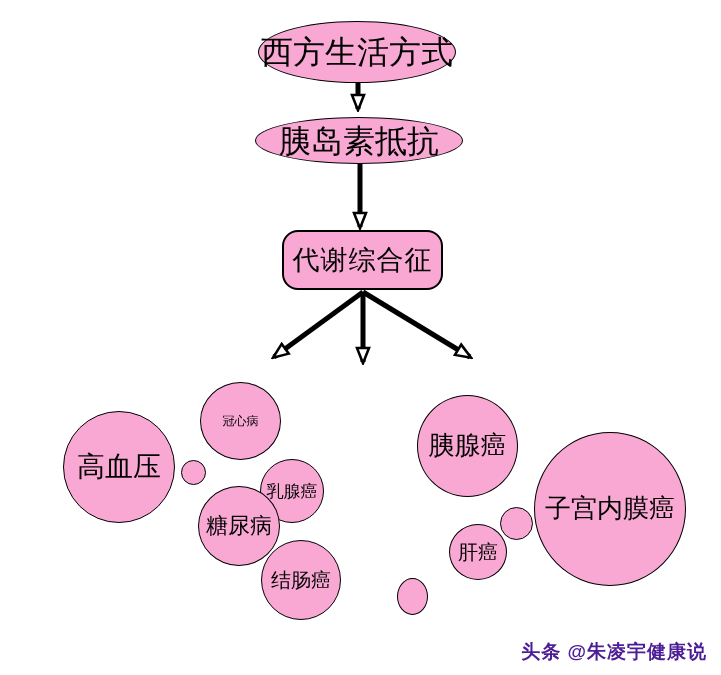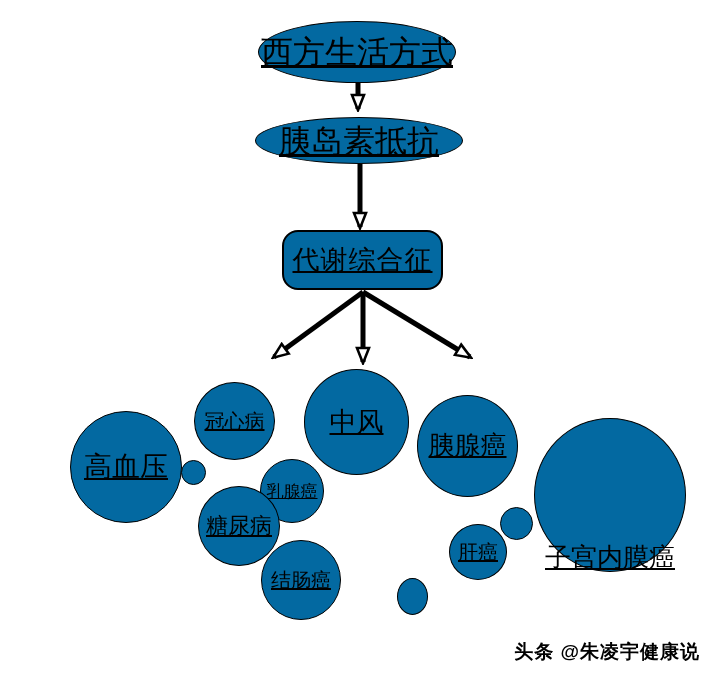"西方生活方式" .node { background: #0369a1 -> #f9a8d4; text-decoration: underline -> none }
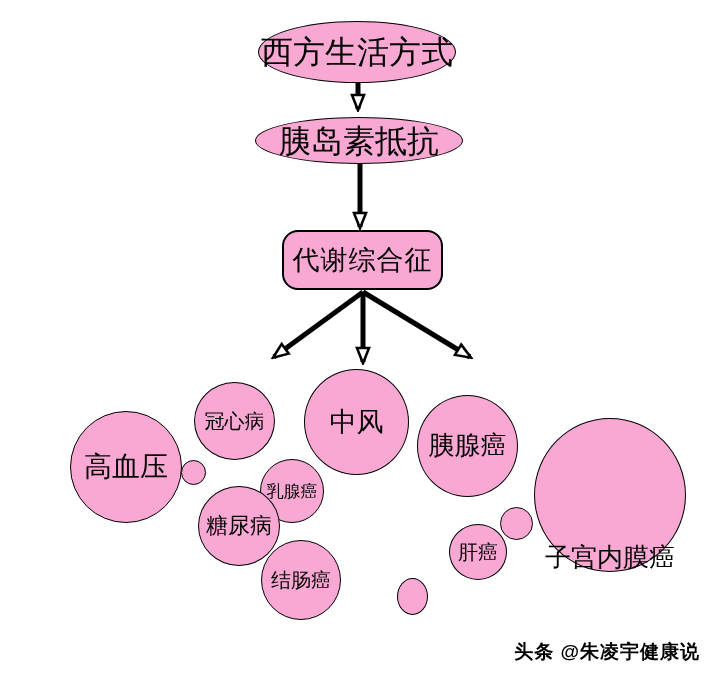"冠心病" div.node { font-size: 20px -> 12px; left: 194px -> 200px }
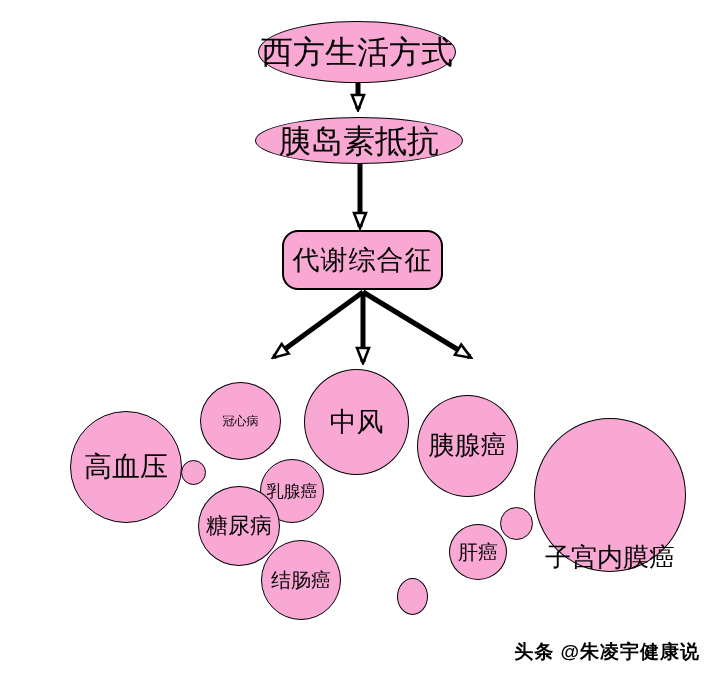"中风" div.node { html: <div> <span>中风</span> </div> -> none }
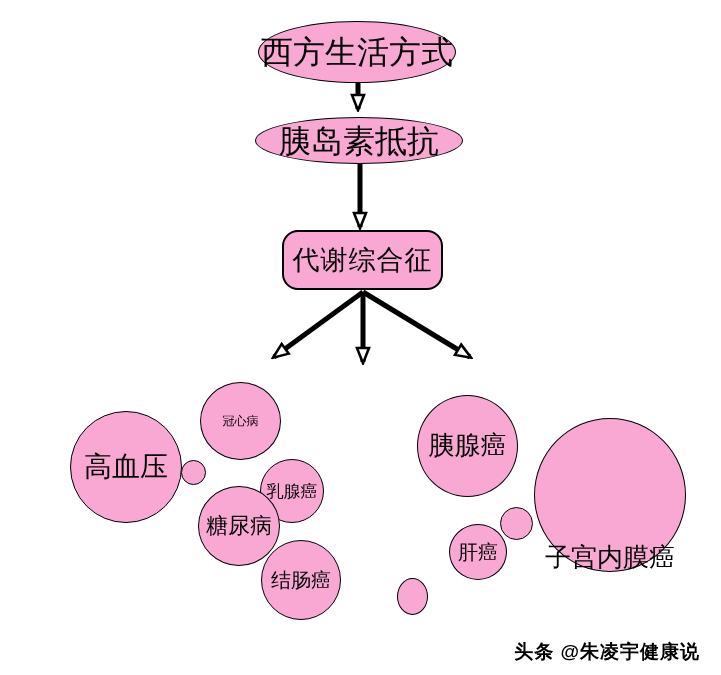"高血压" div.node { left: 70px -> 63px }
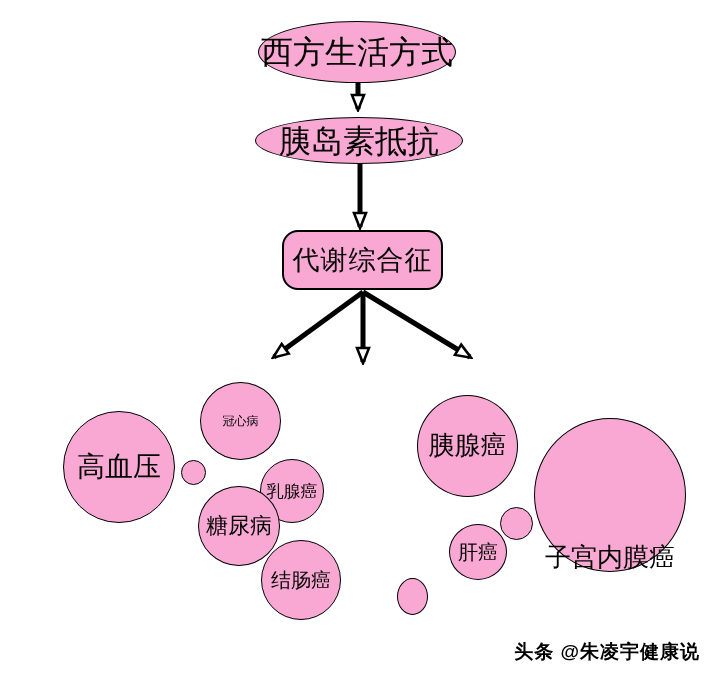"子宫内膜癌" div.node { align-items: flex-end -> none; top: 418px -> 432px }
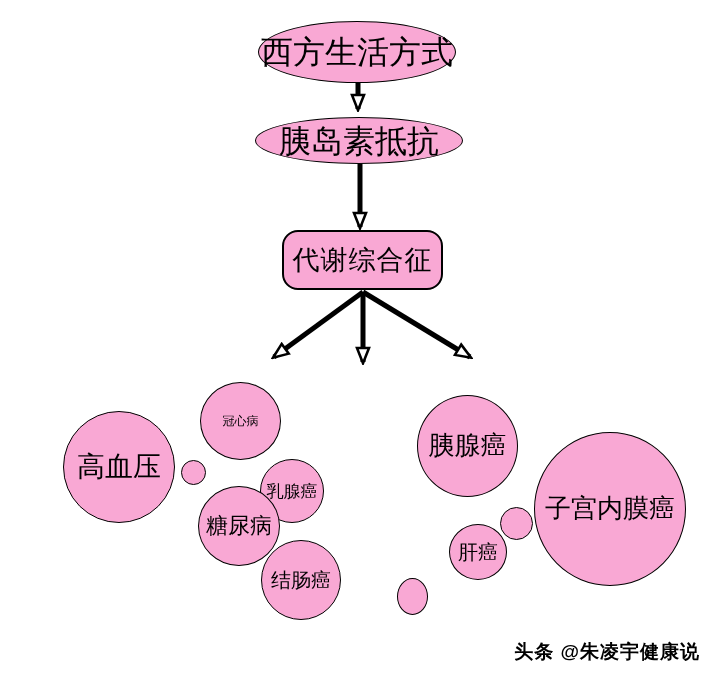"头条 @朱凌宇健康说" .watermark { color: #000000 -> #4c1d95; right: 21px -> 14px }
